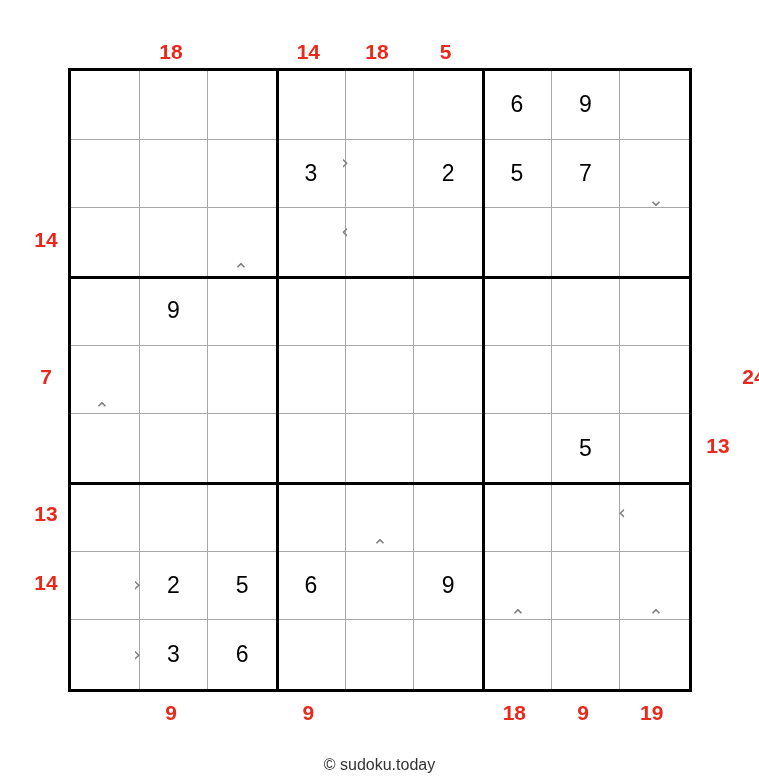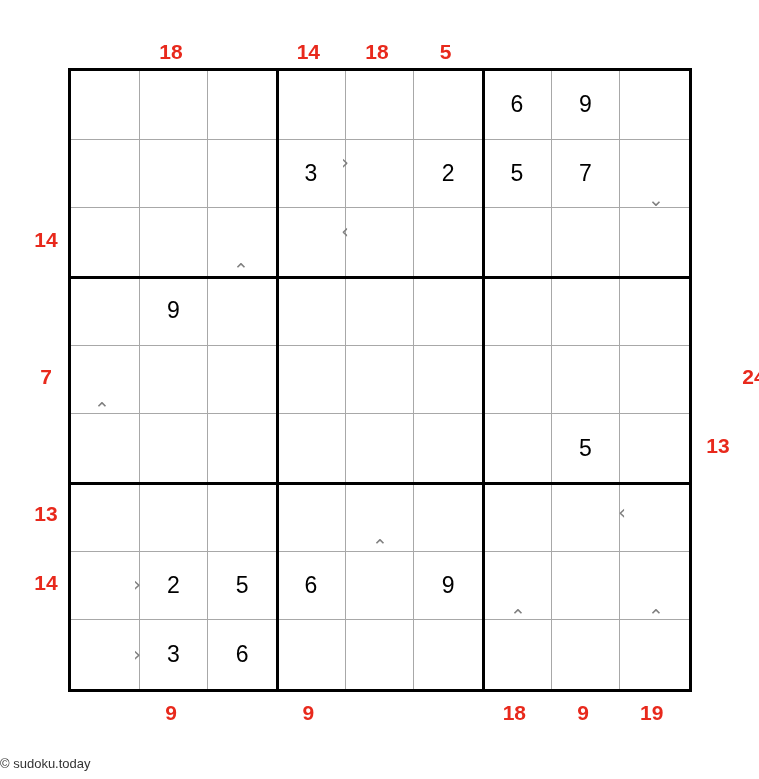"© sudoku.today" .footer { font-size: 13px -> 16px; text-align: none -> center }
